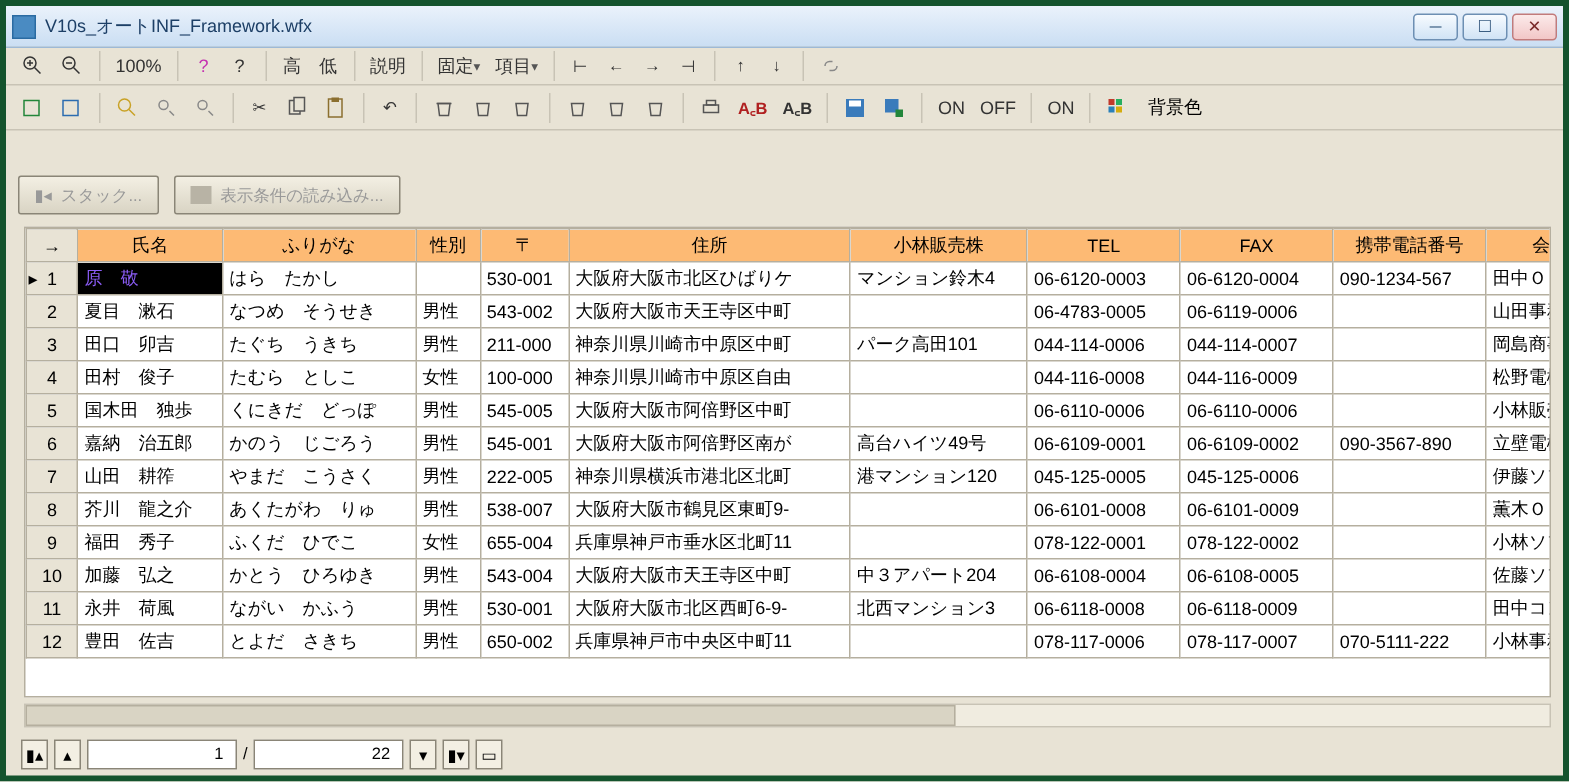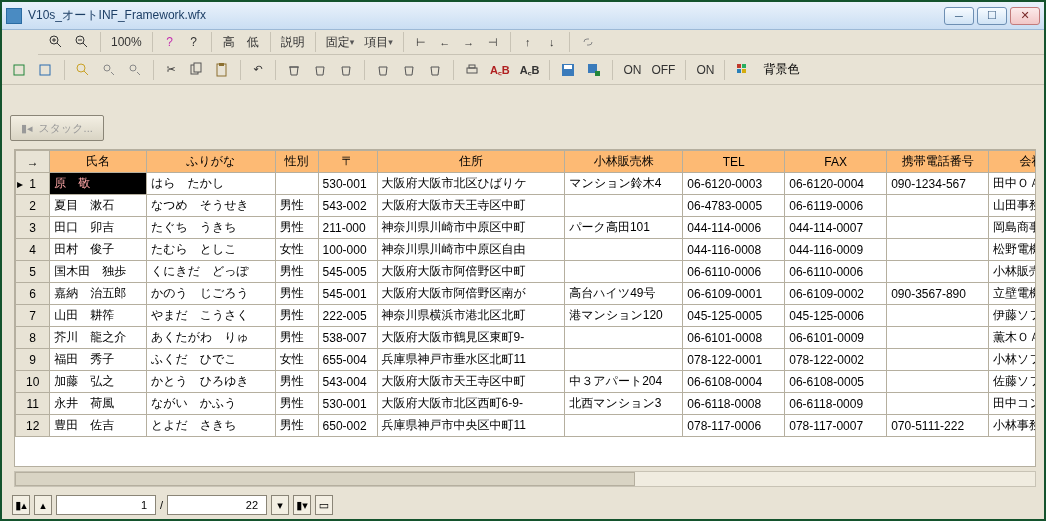"V10s_オートINF_Framework.wfx" .window { border: 2px solid #14532d -> 4px solid #14532d }
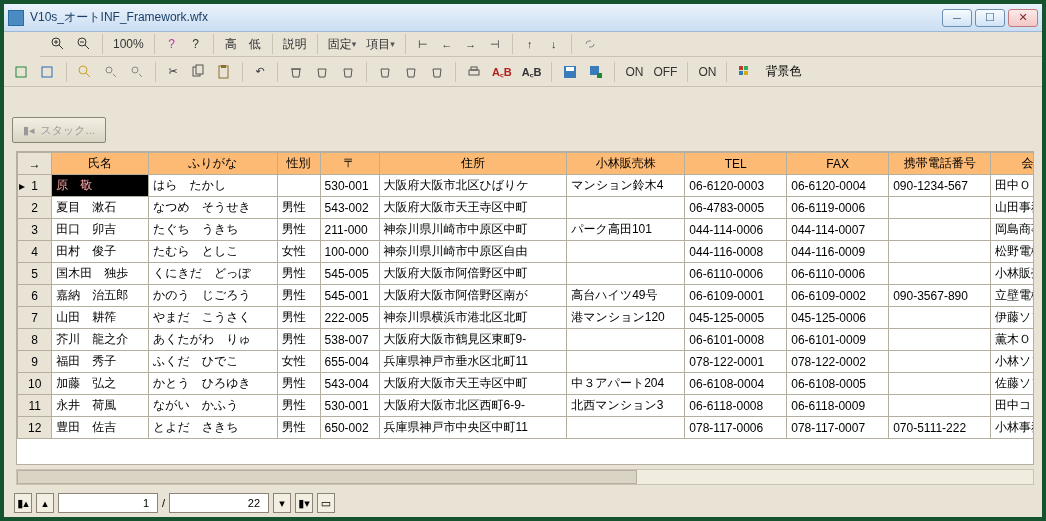"100%" .toolbar1 { margin-left: 36px -> none }
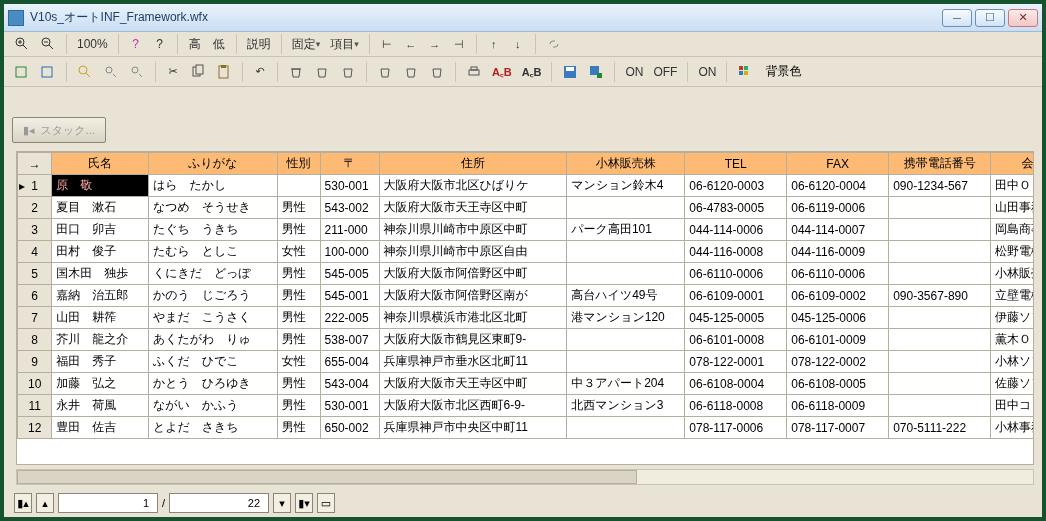"表示条件の読み込み..." div.bigbtn { html: none -> <div> <span></span> <span>表示条件の読み込み...</span> </div> }
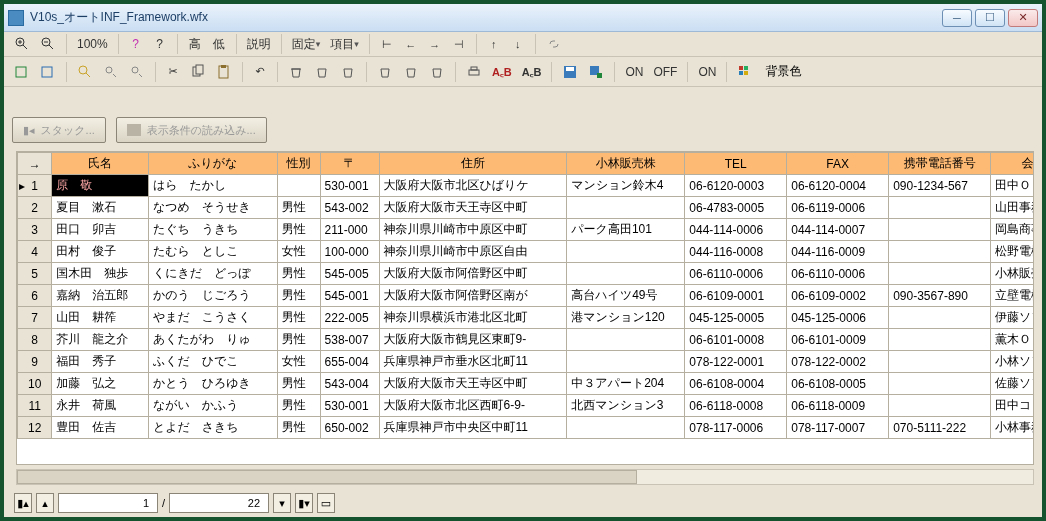"原 敬" table.grid td.sel { color: #fca5a5 -> #8b5cf6 }
